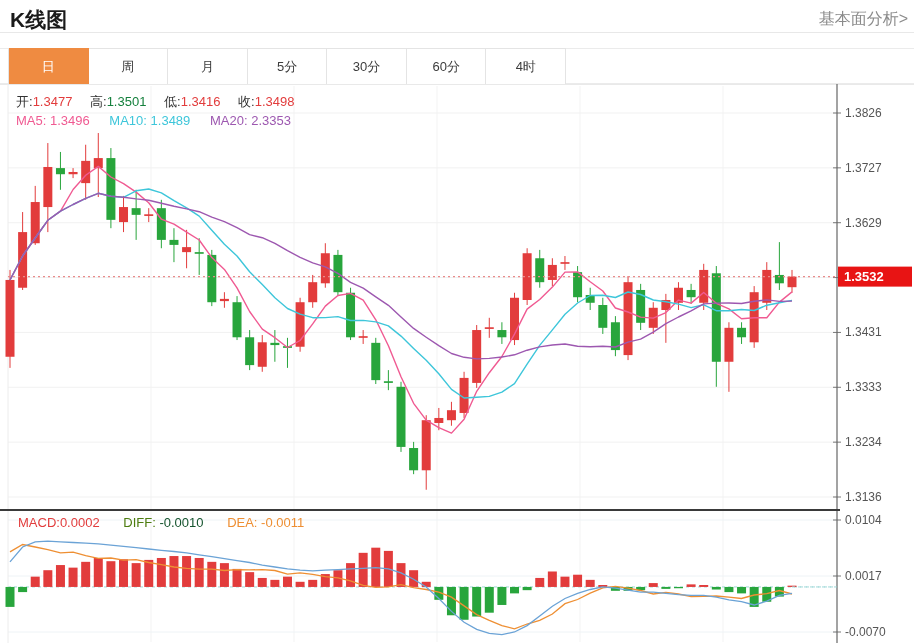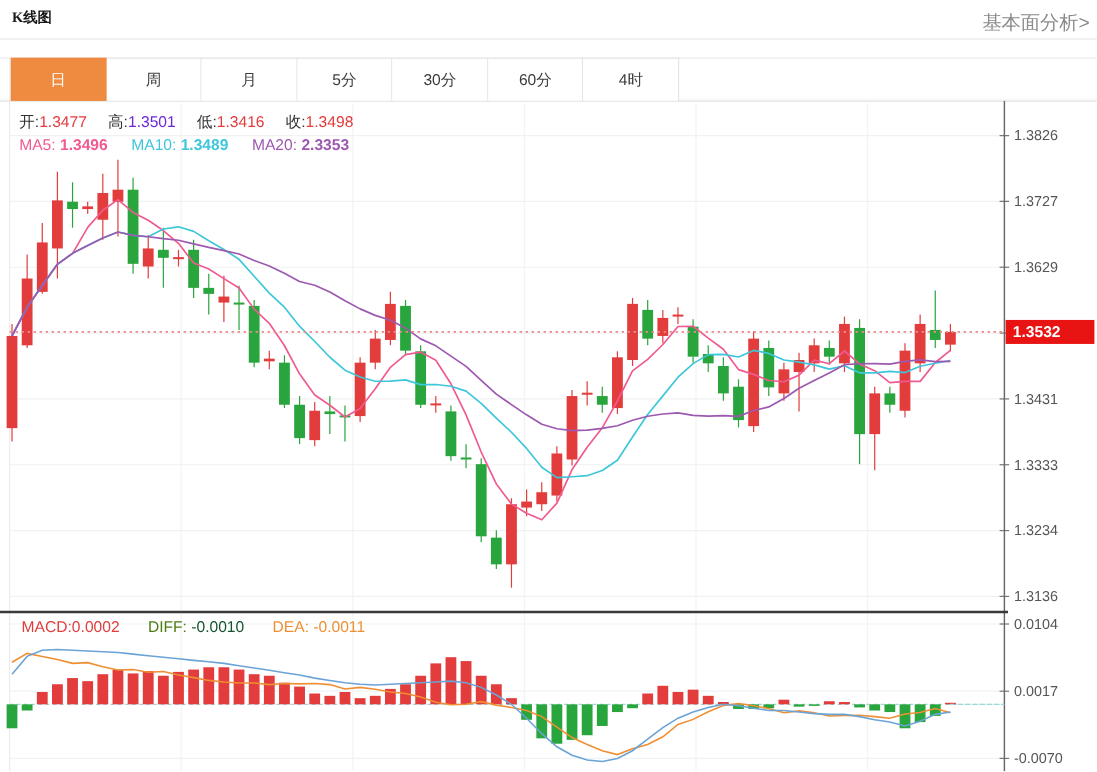"K线图" .page-title { font-family: Liberation Serif, serif -> none; font-size: 12px -> 21px }
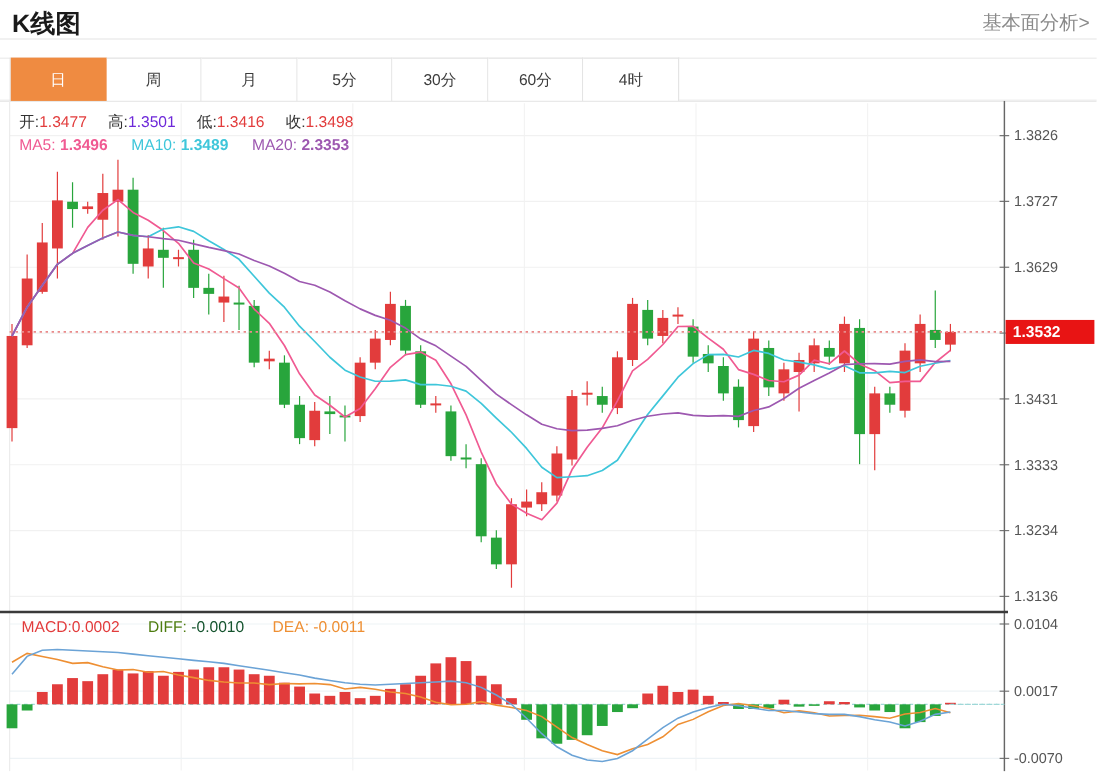"1.3501" span.v { color: #6d28d9 -> #15803d }
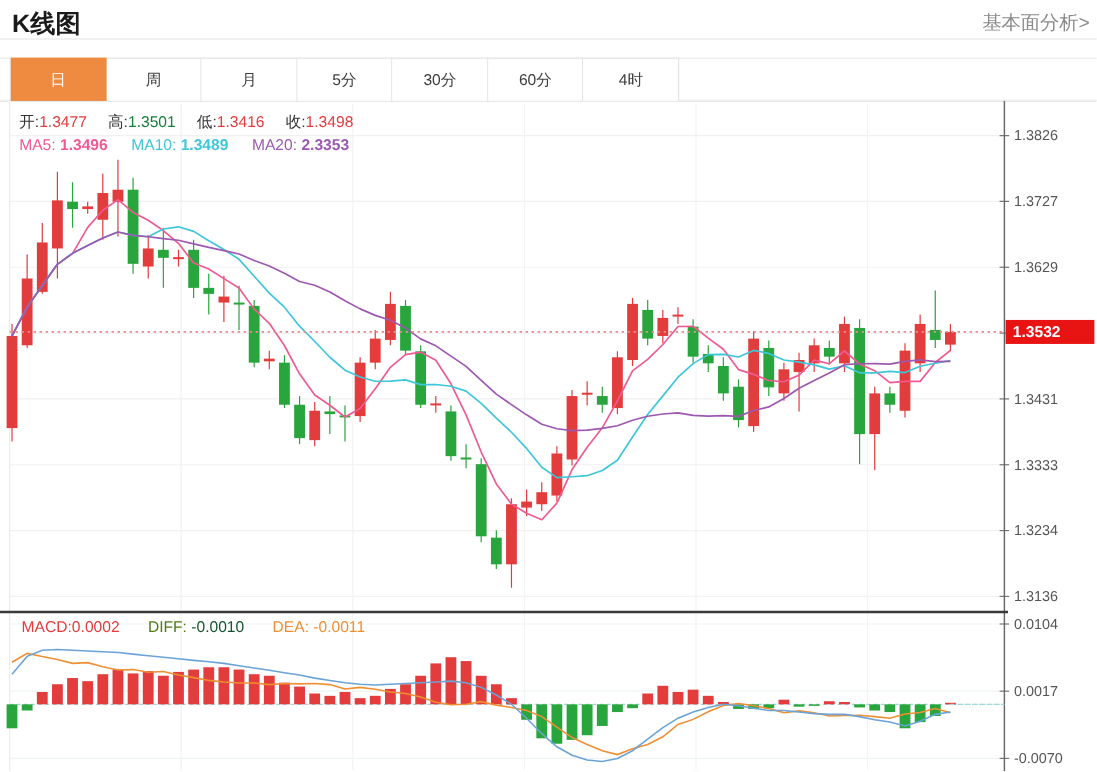"1.3496" .ma-row .v { font-weight: bold -> none }
